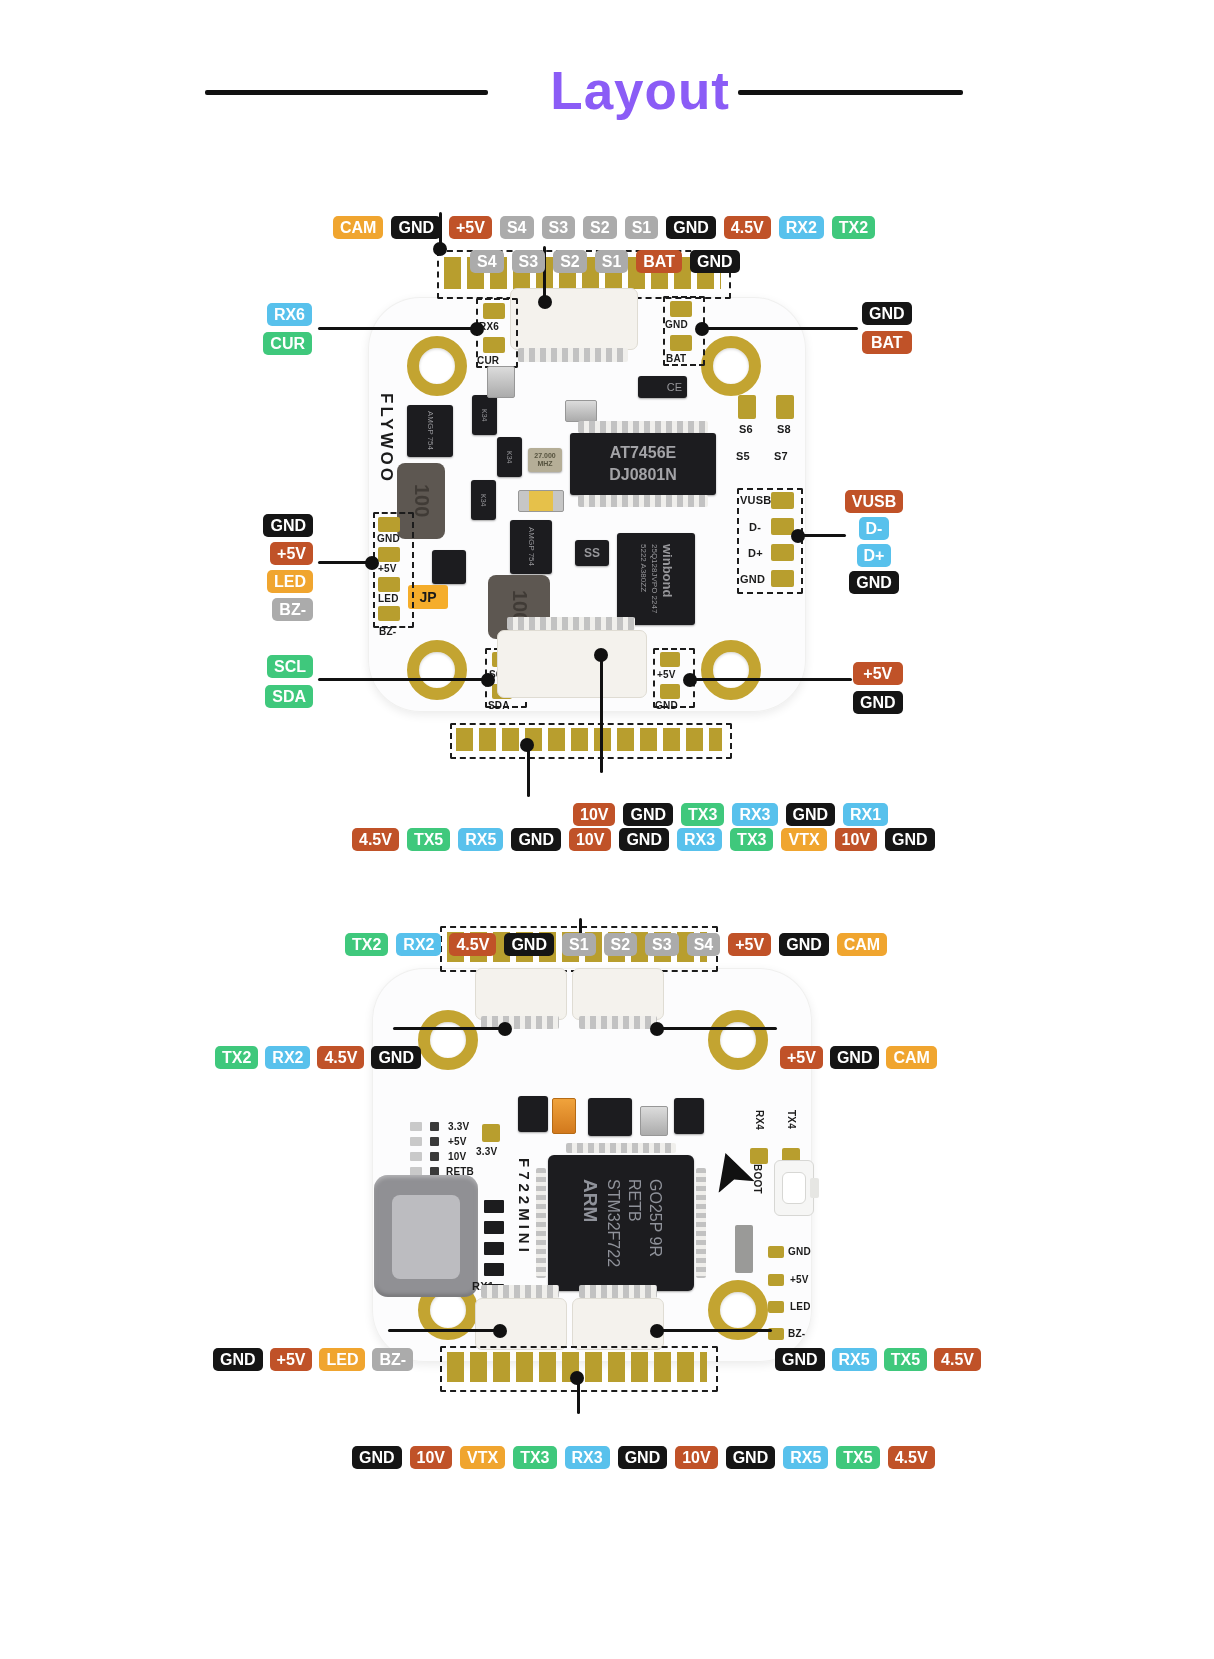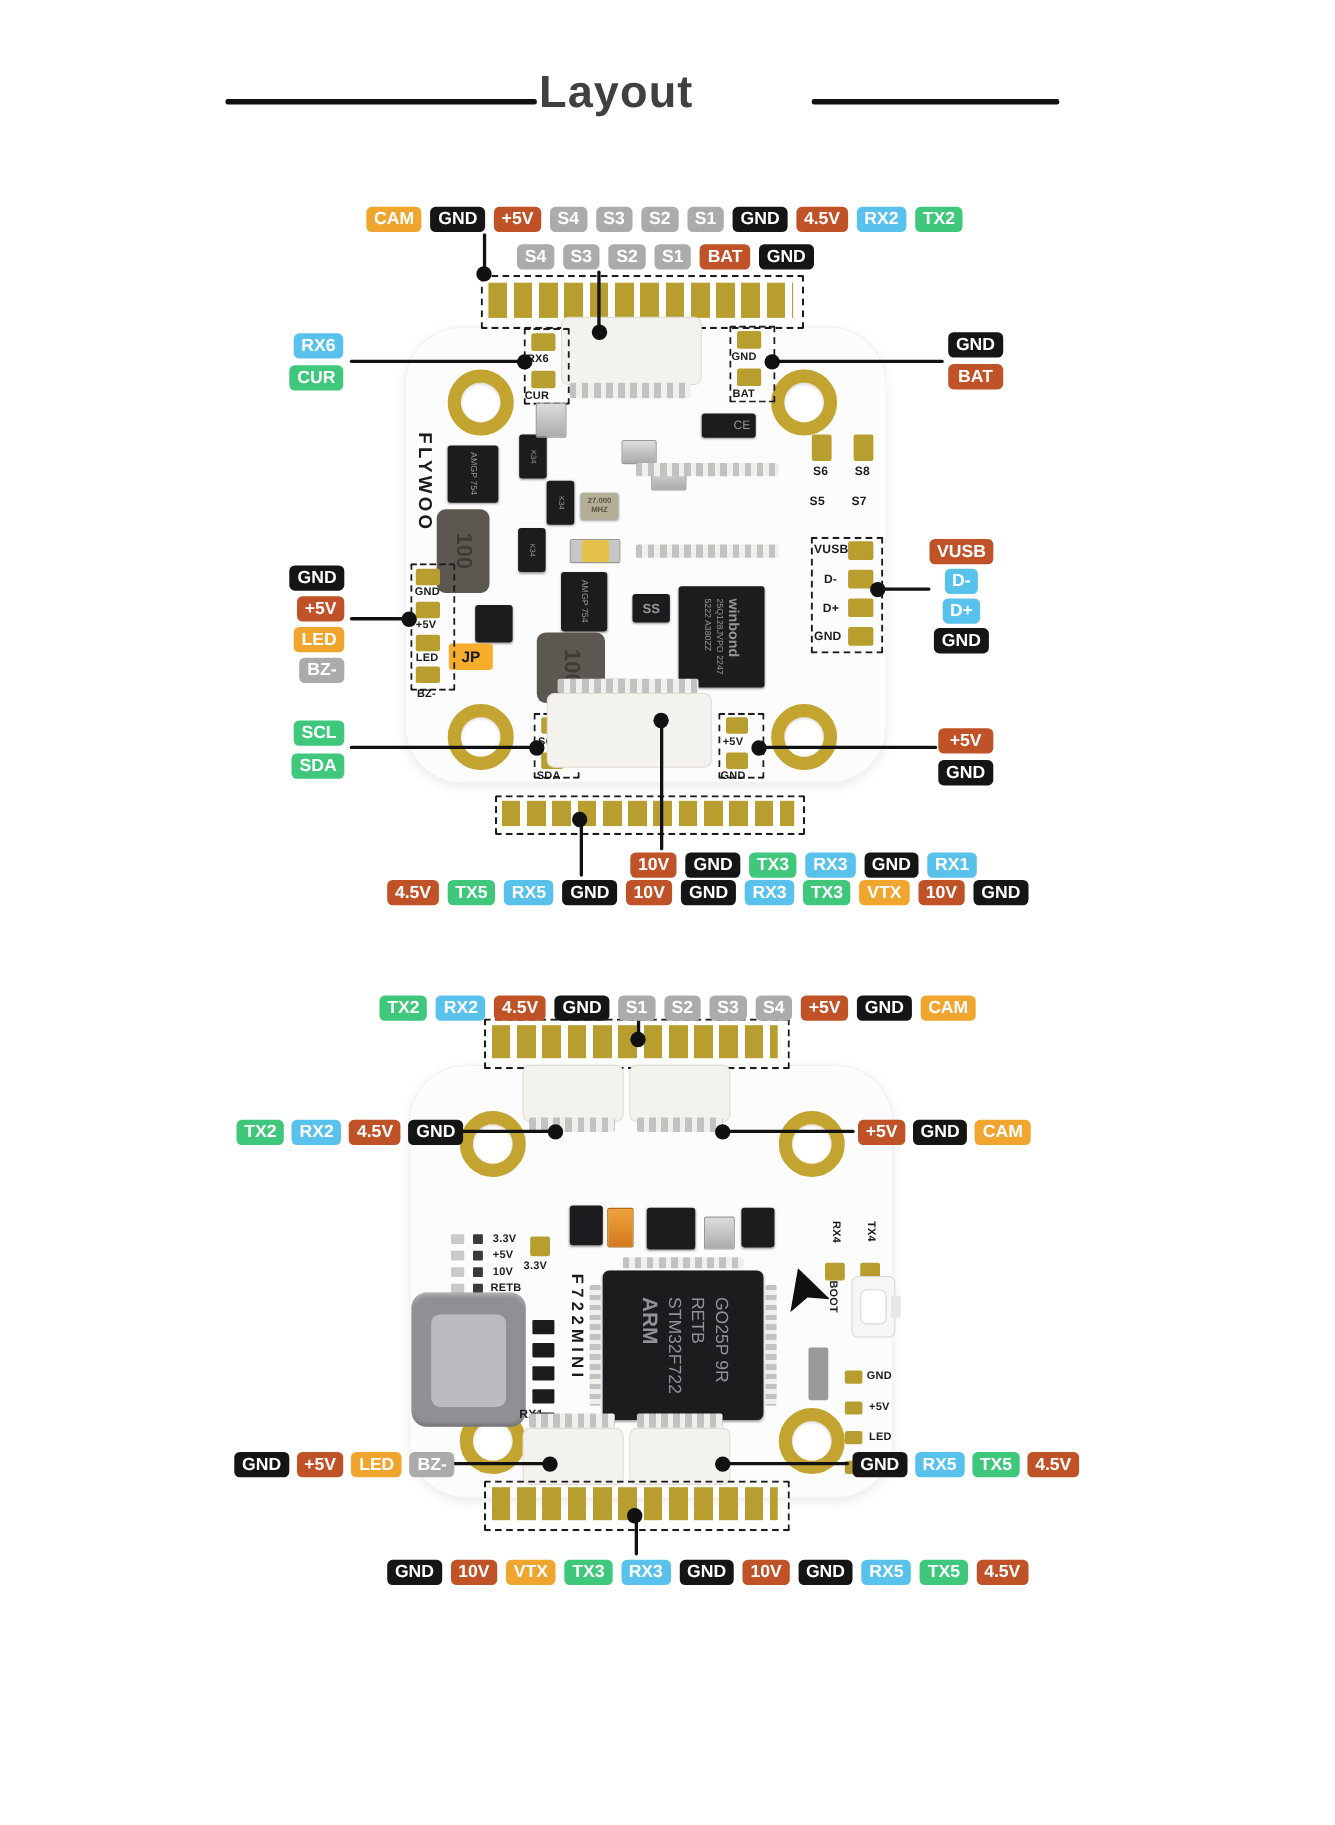"Layout" .title { color: #404040 -> #8b5cf6; font-size: 41px -> 53px; text-align: left -> right }
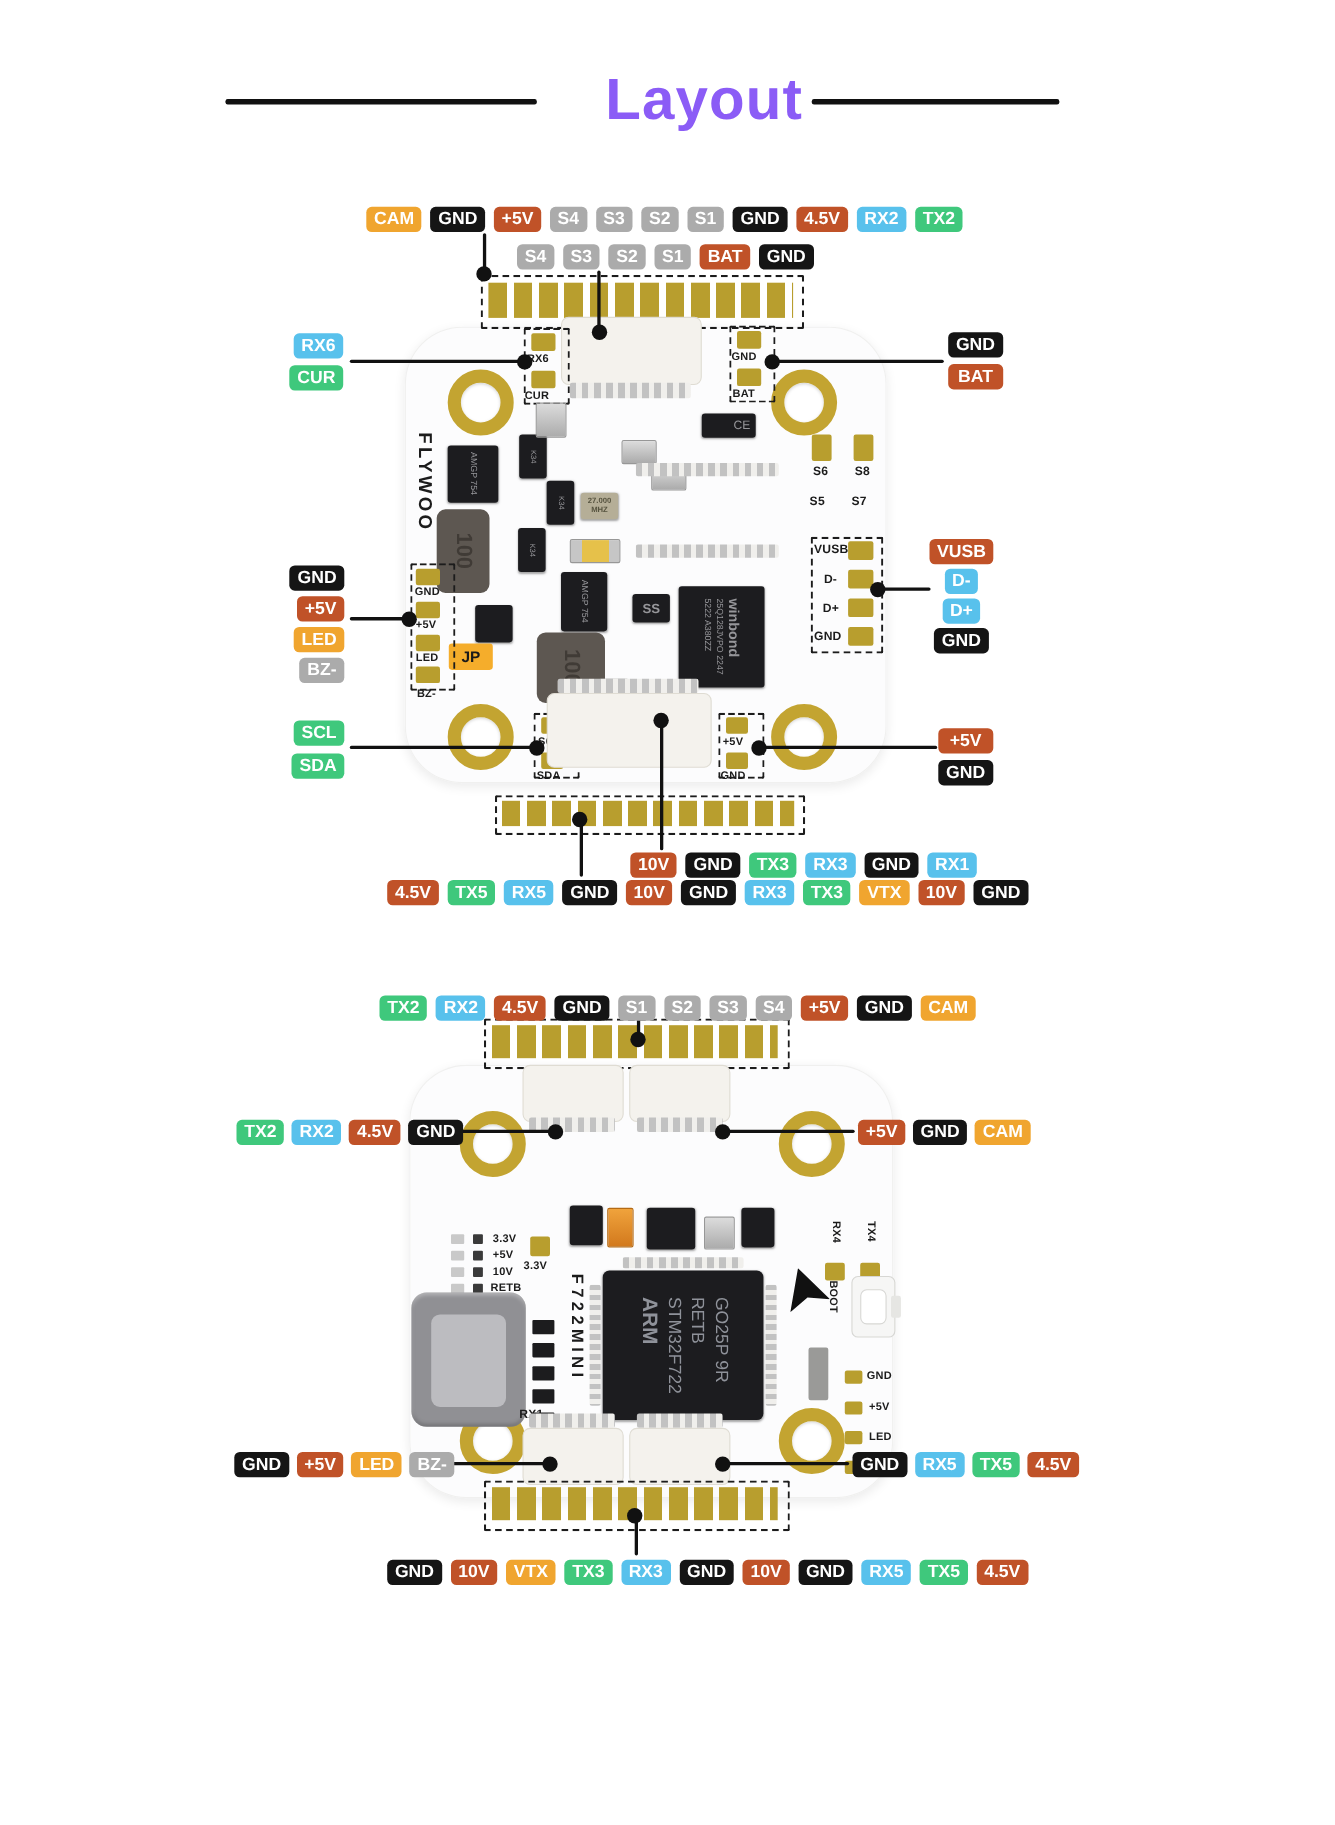"CAM" .badge-row { margin-top: none -> 28px }
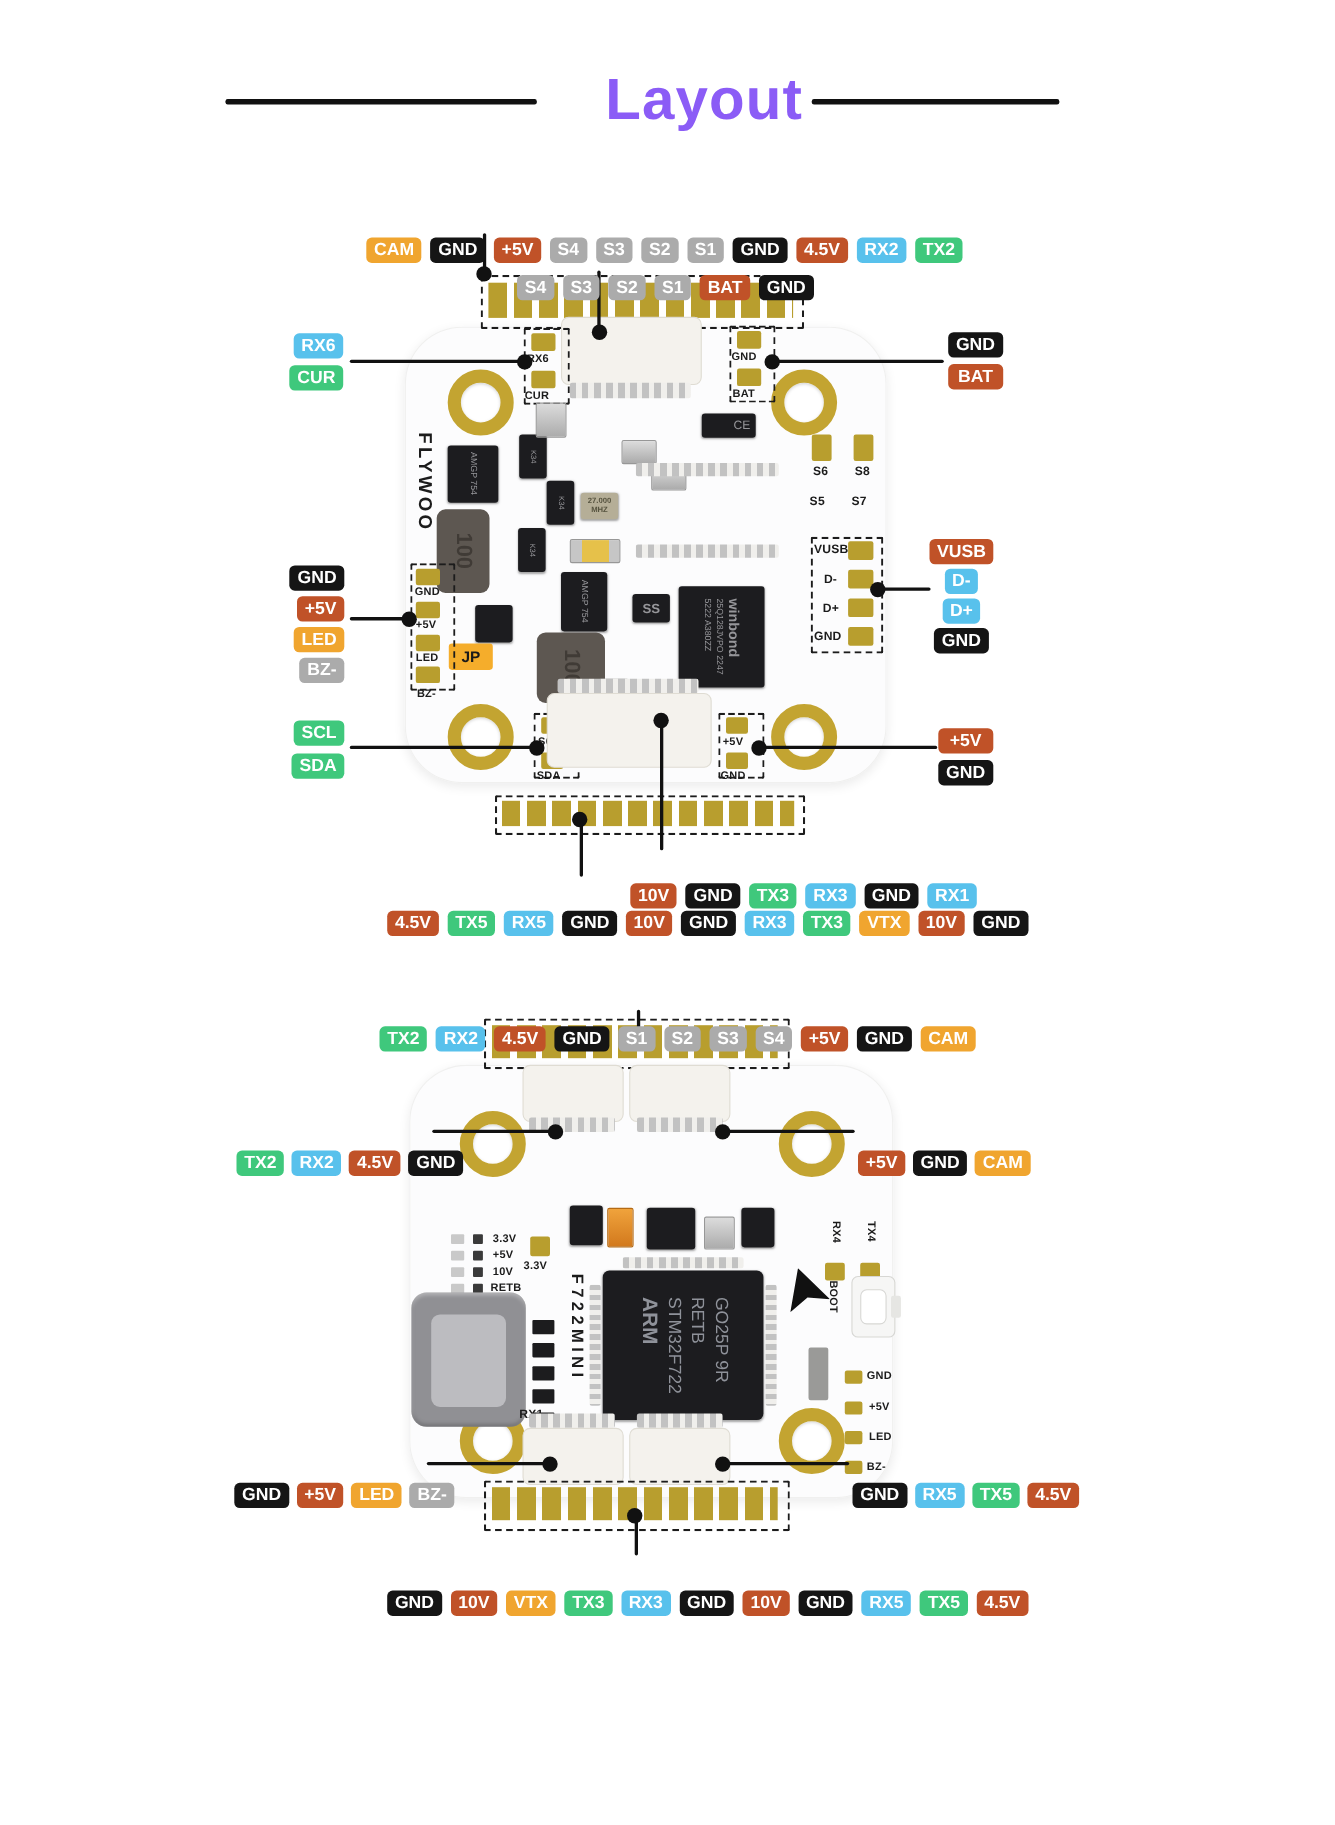"AT7456E" div.chip { html: none -> <div> <span>AT7456E</span> <span>DJ0801N</span> </div> }
